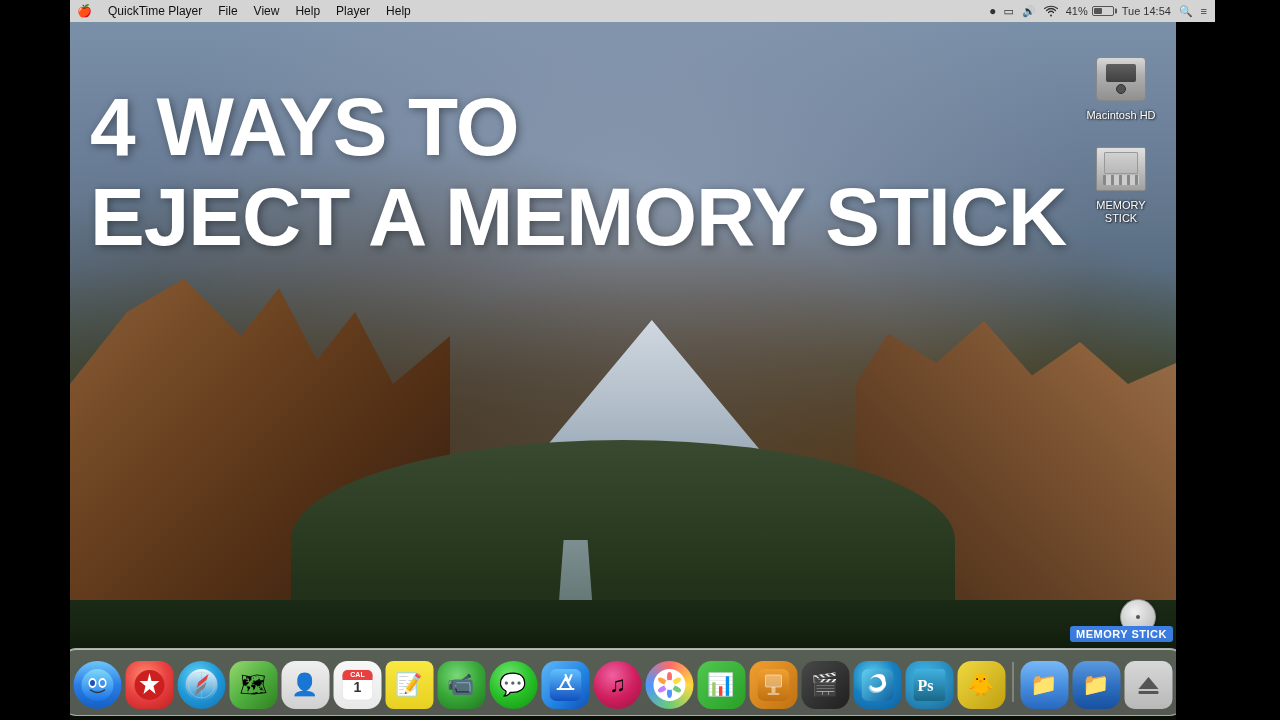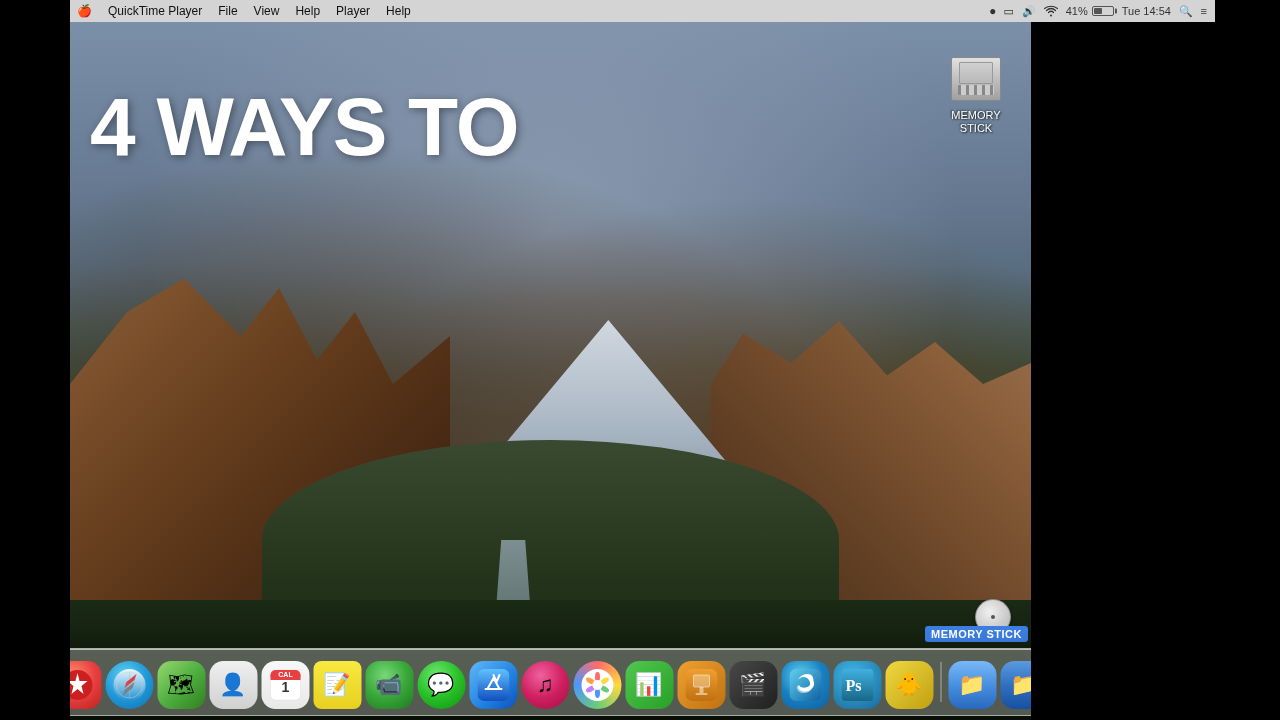"4 WAYS TO" .desktop-bg { width: 961px -> 1106px }
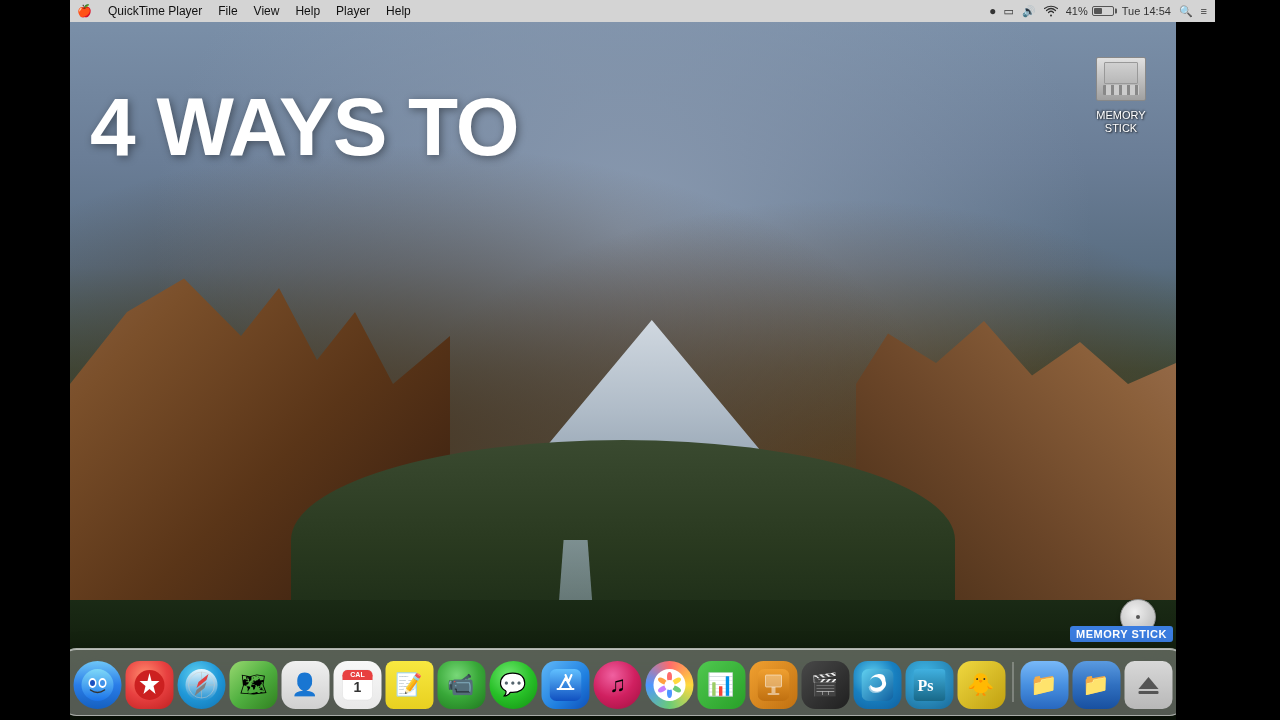"Macintosh HD" div.desktop-icon { html: none -> <div> <div> <div></div> </div> <div>Macintosh HD</div> </div> }
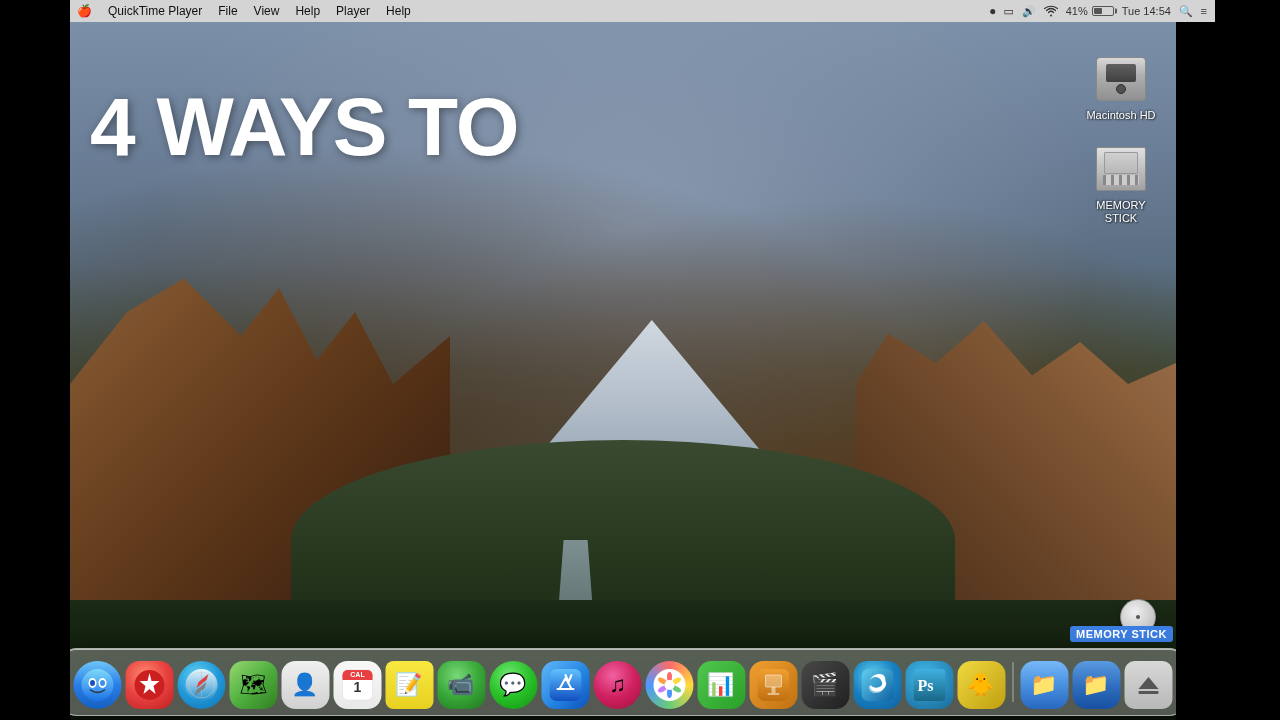"EJECT A MEMORY STICK" div.title-text { html: none -> <div>EJECT A MEMORY STICK</div> }
